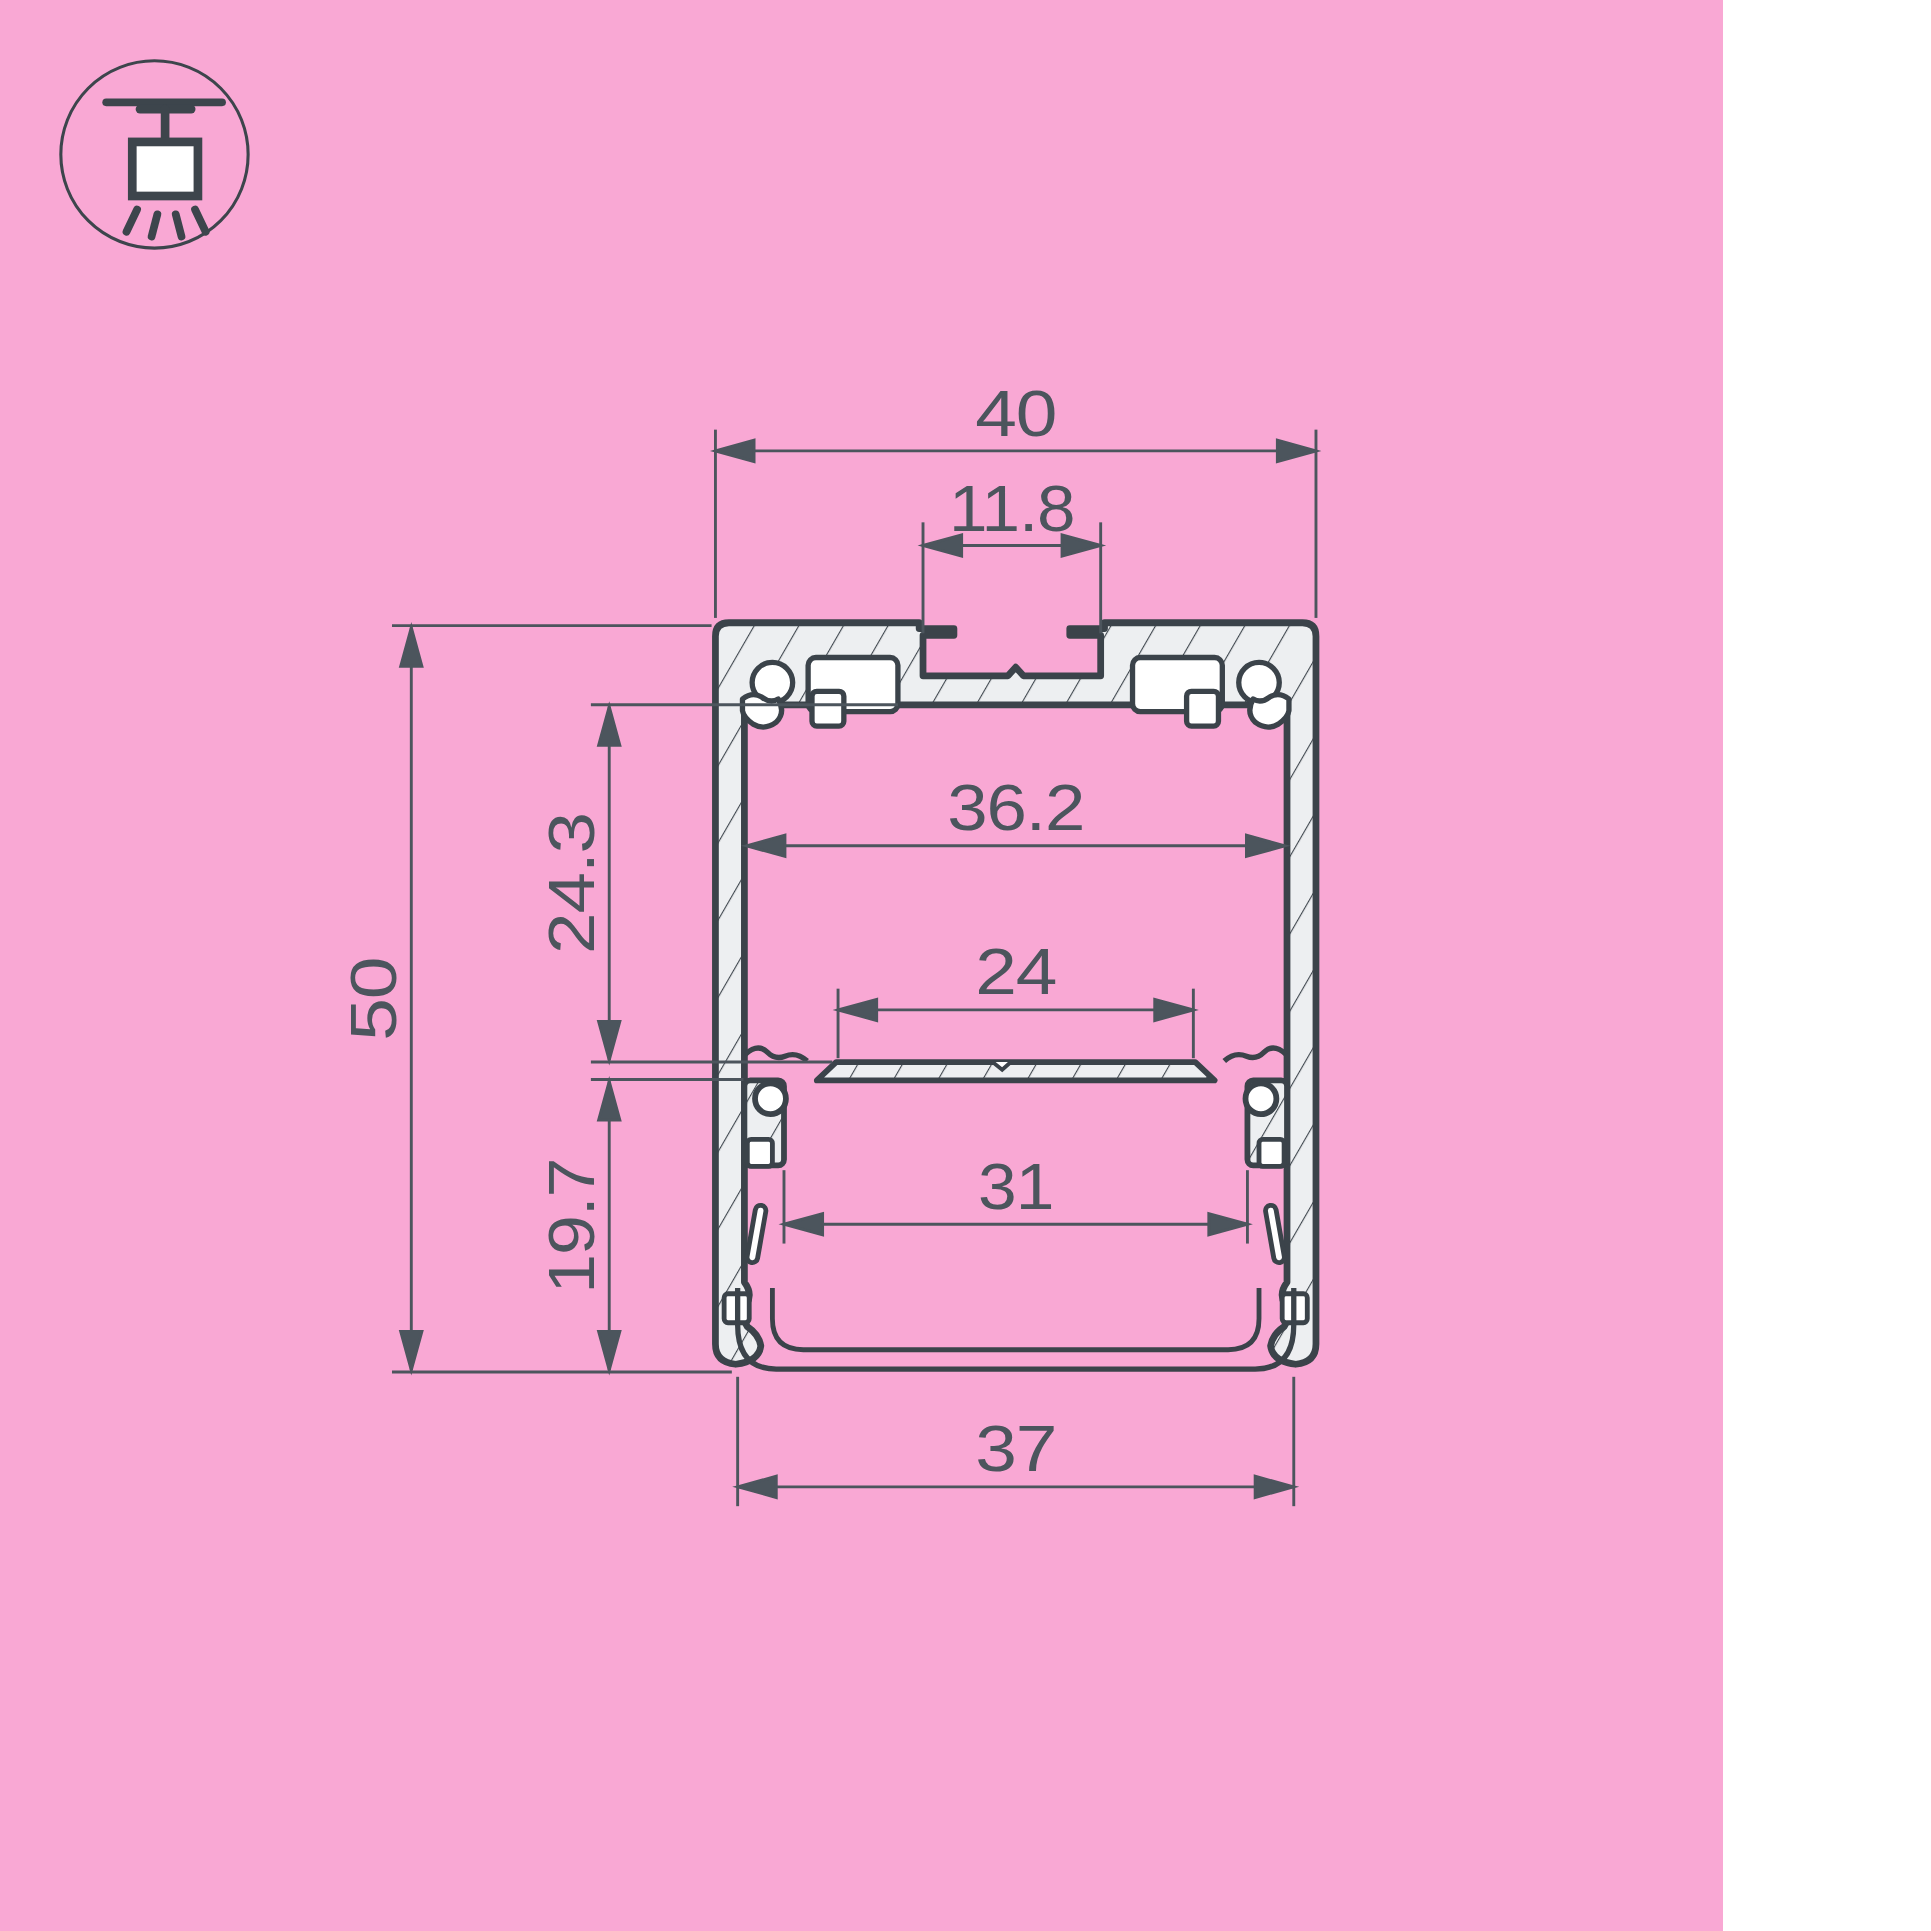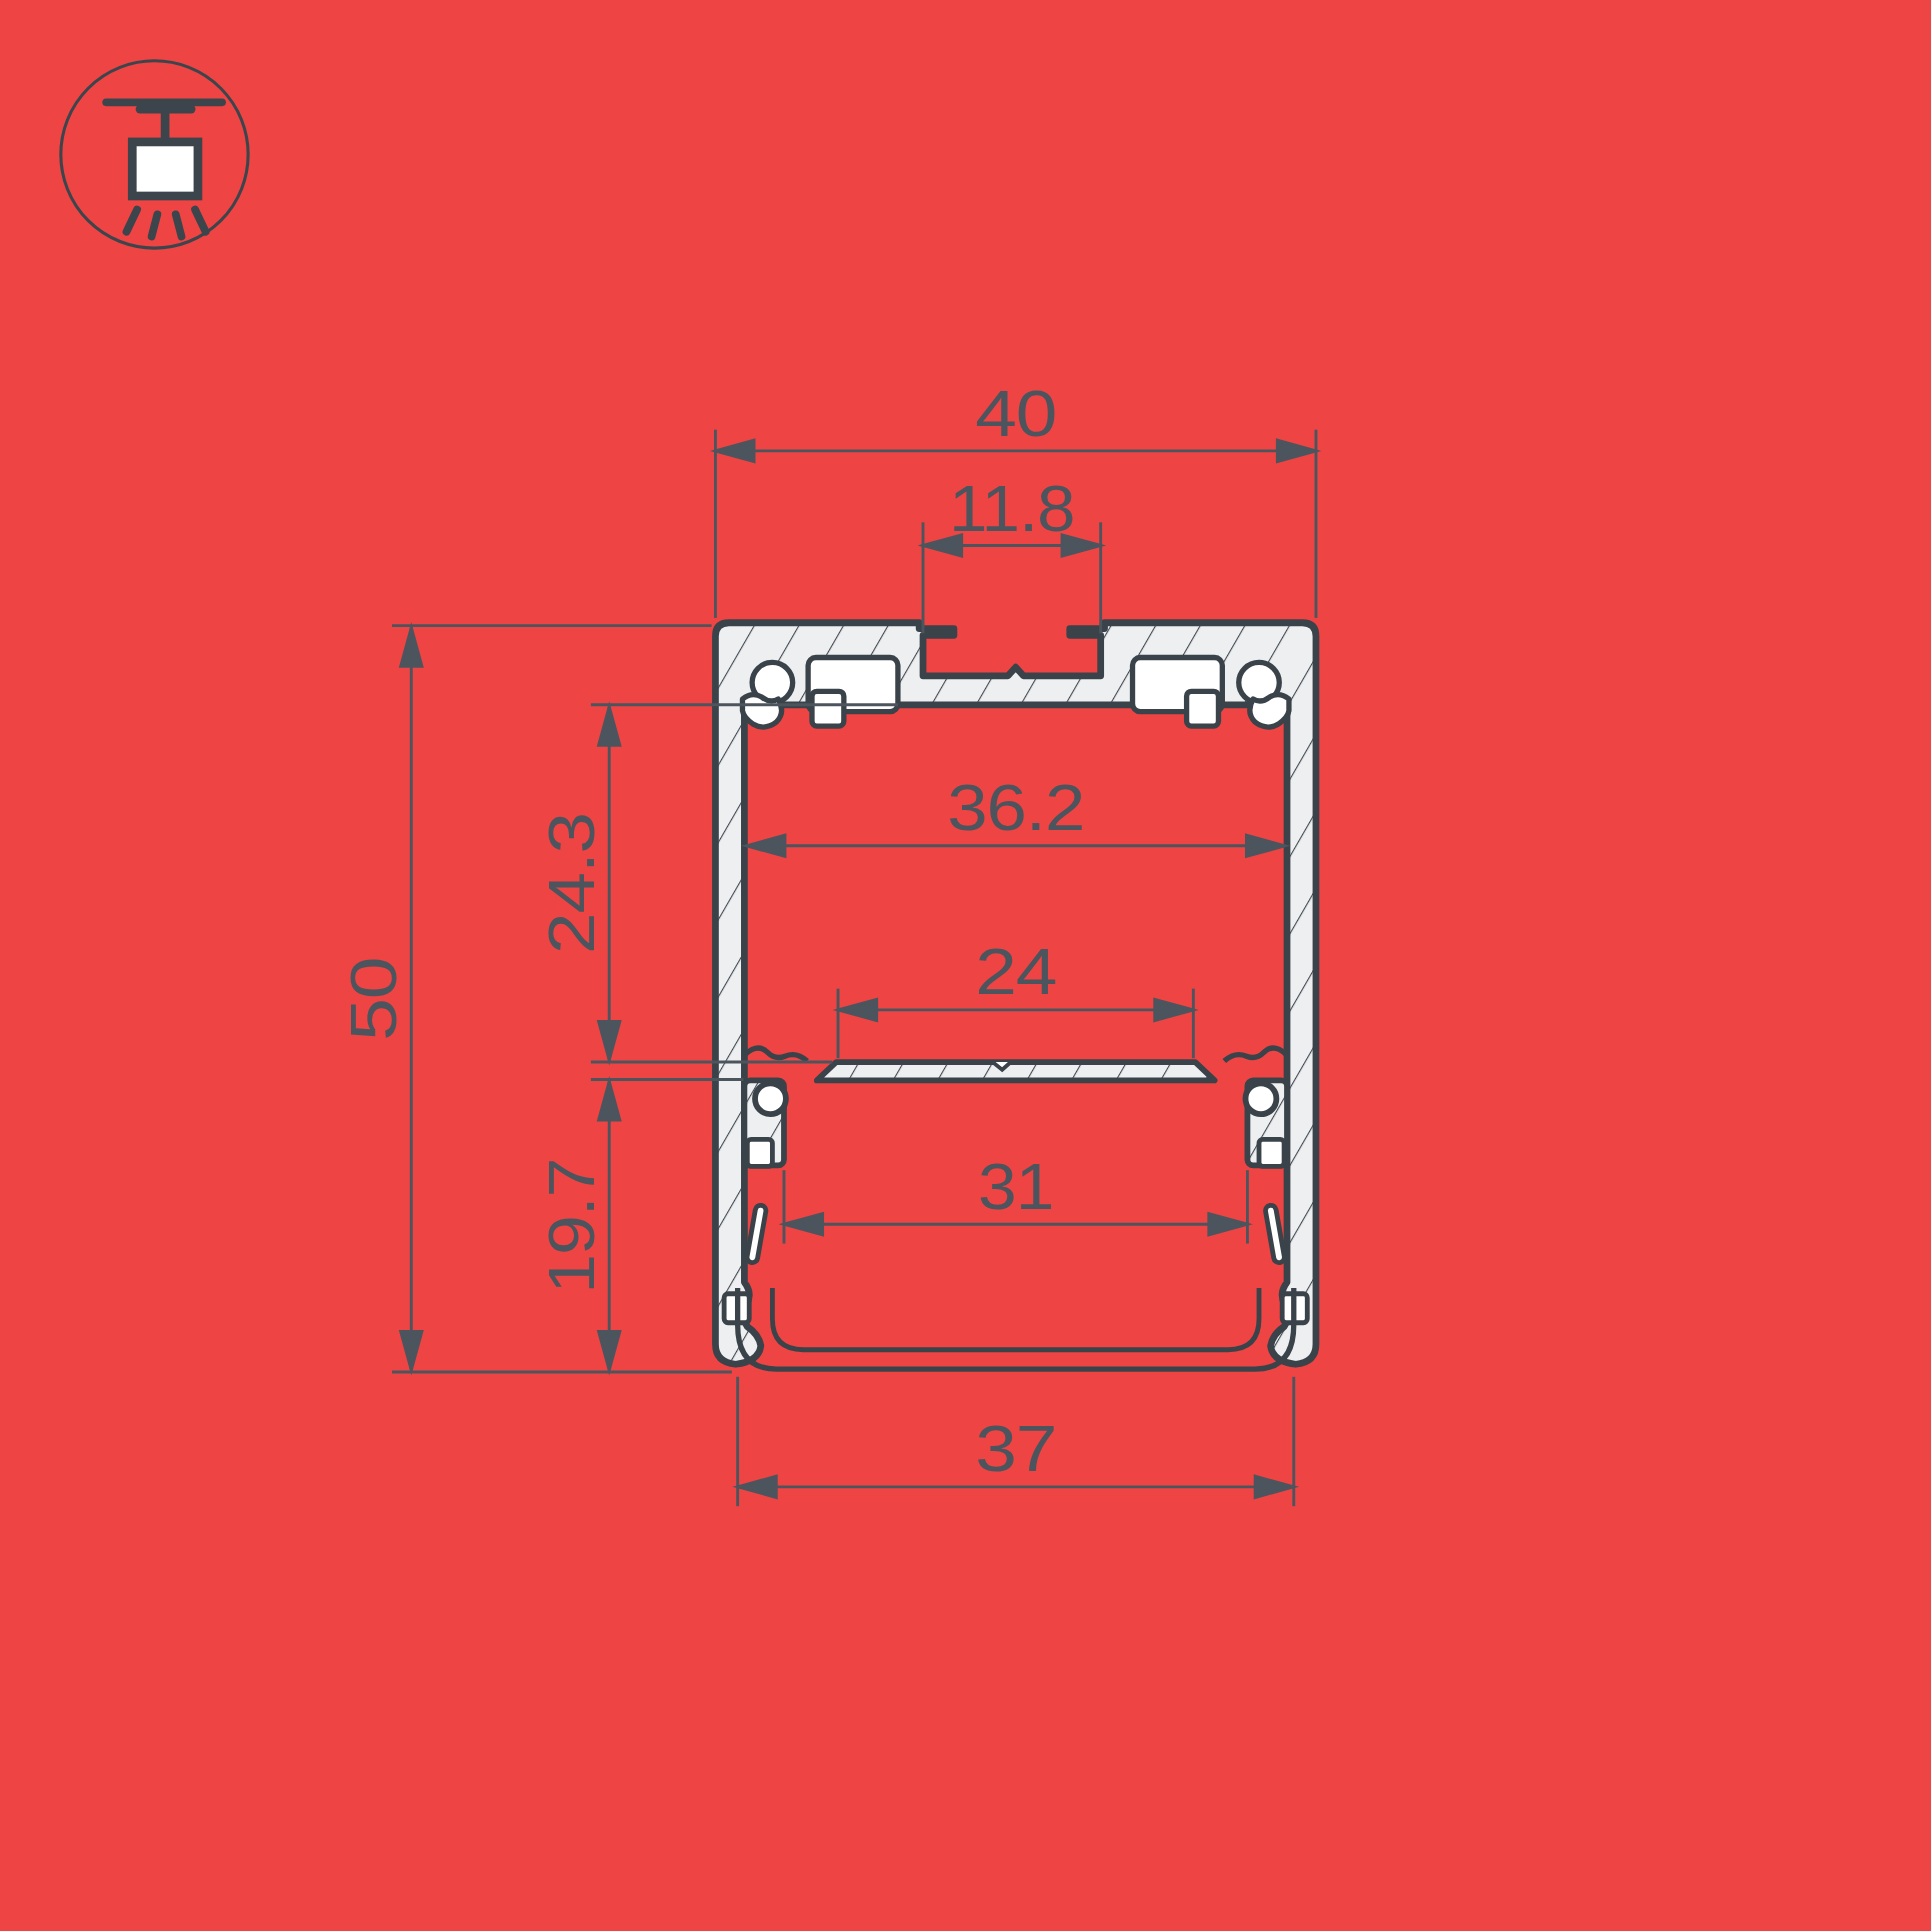"40" #stage { background: #ef4444 -> #f9a8d4; width: 1931px -> 1723px }
